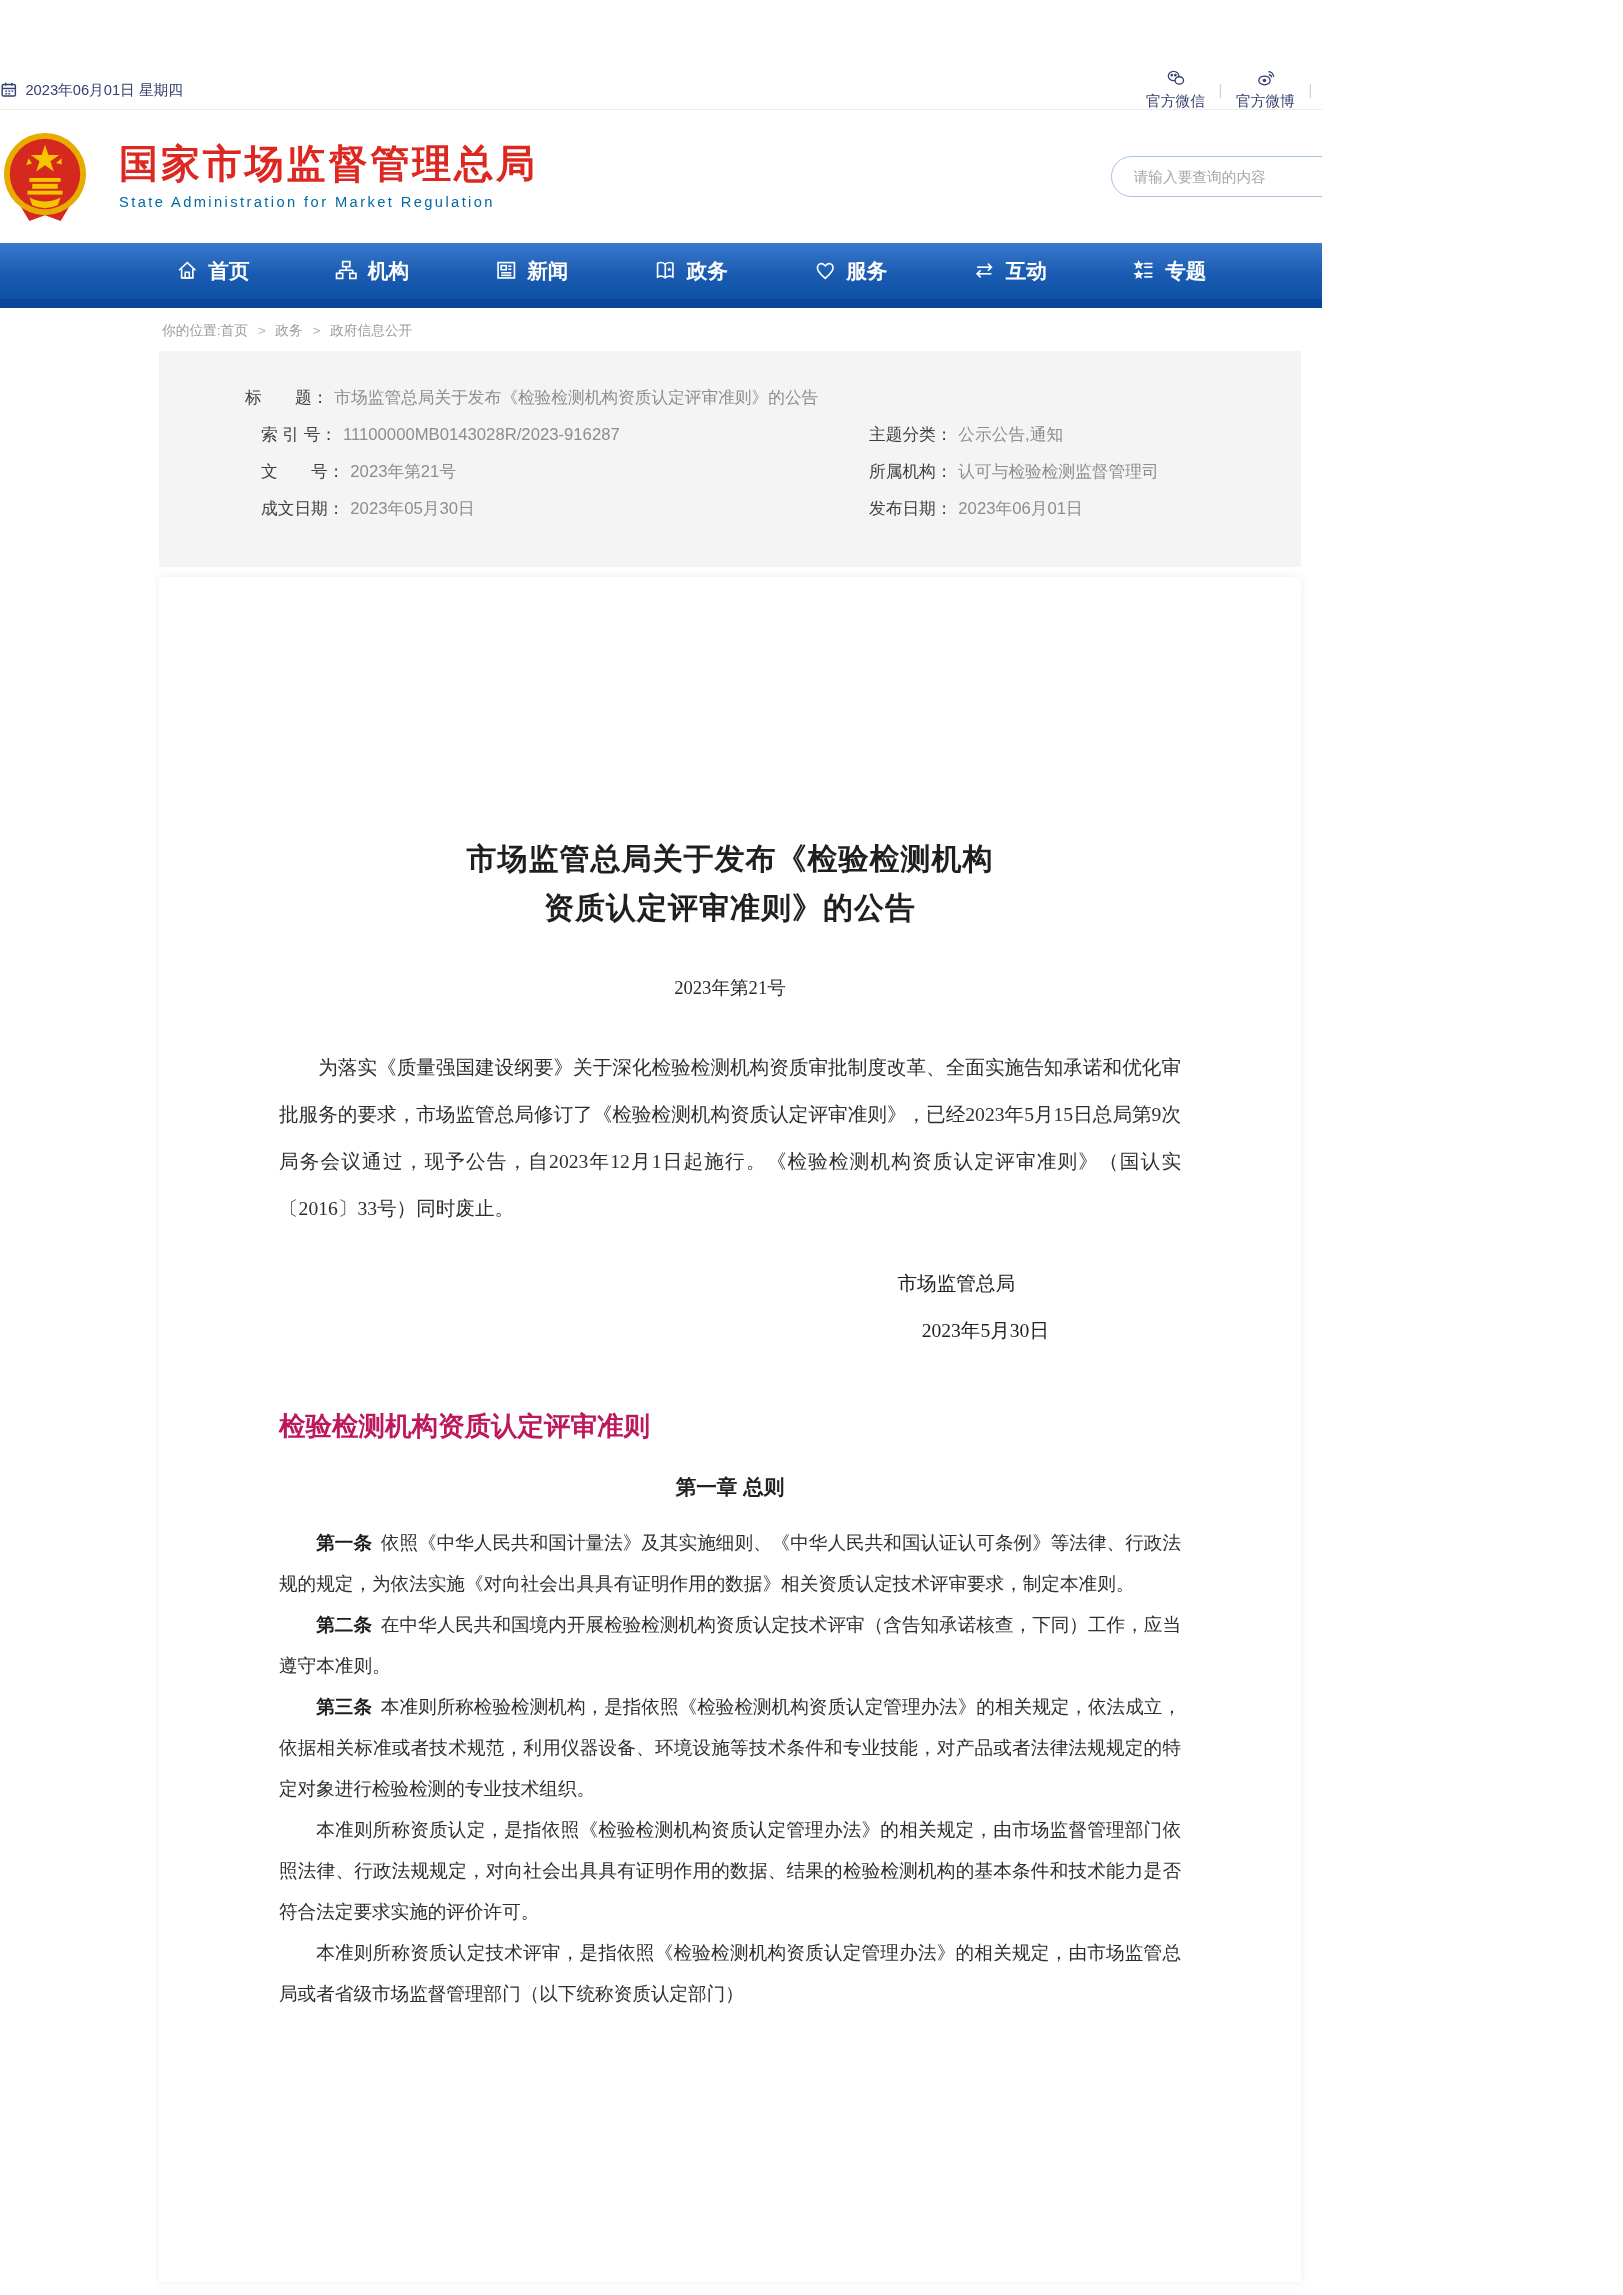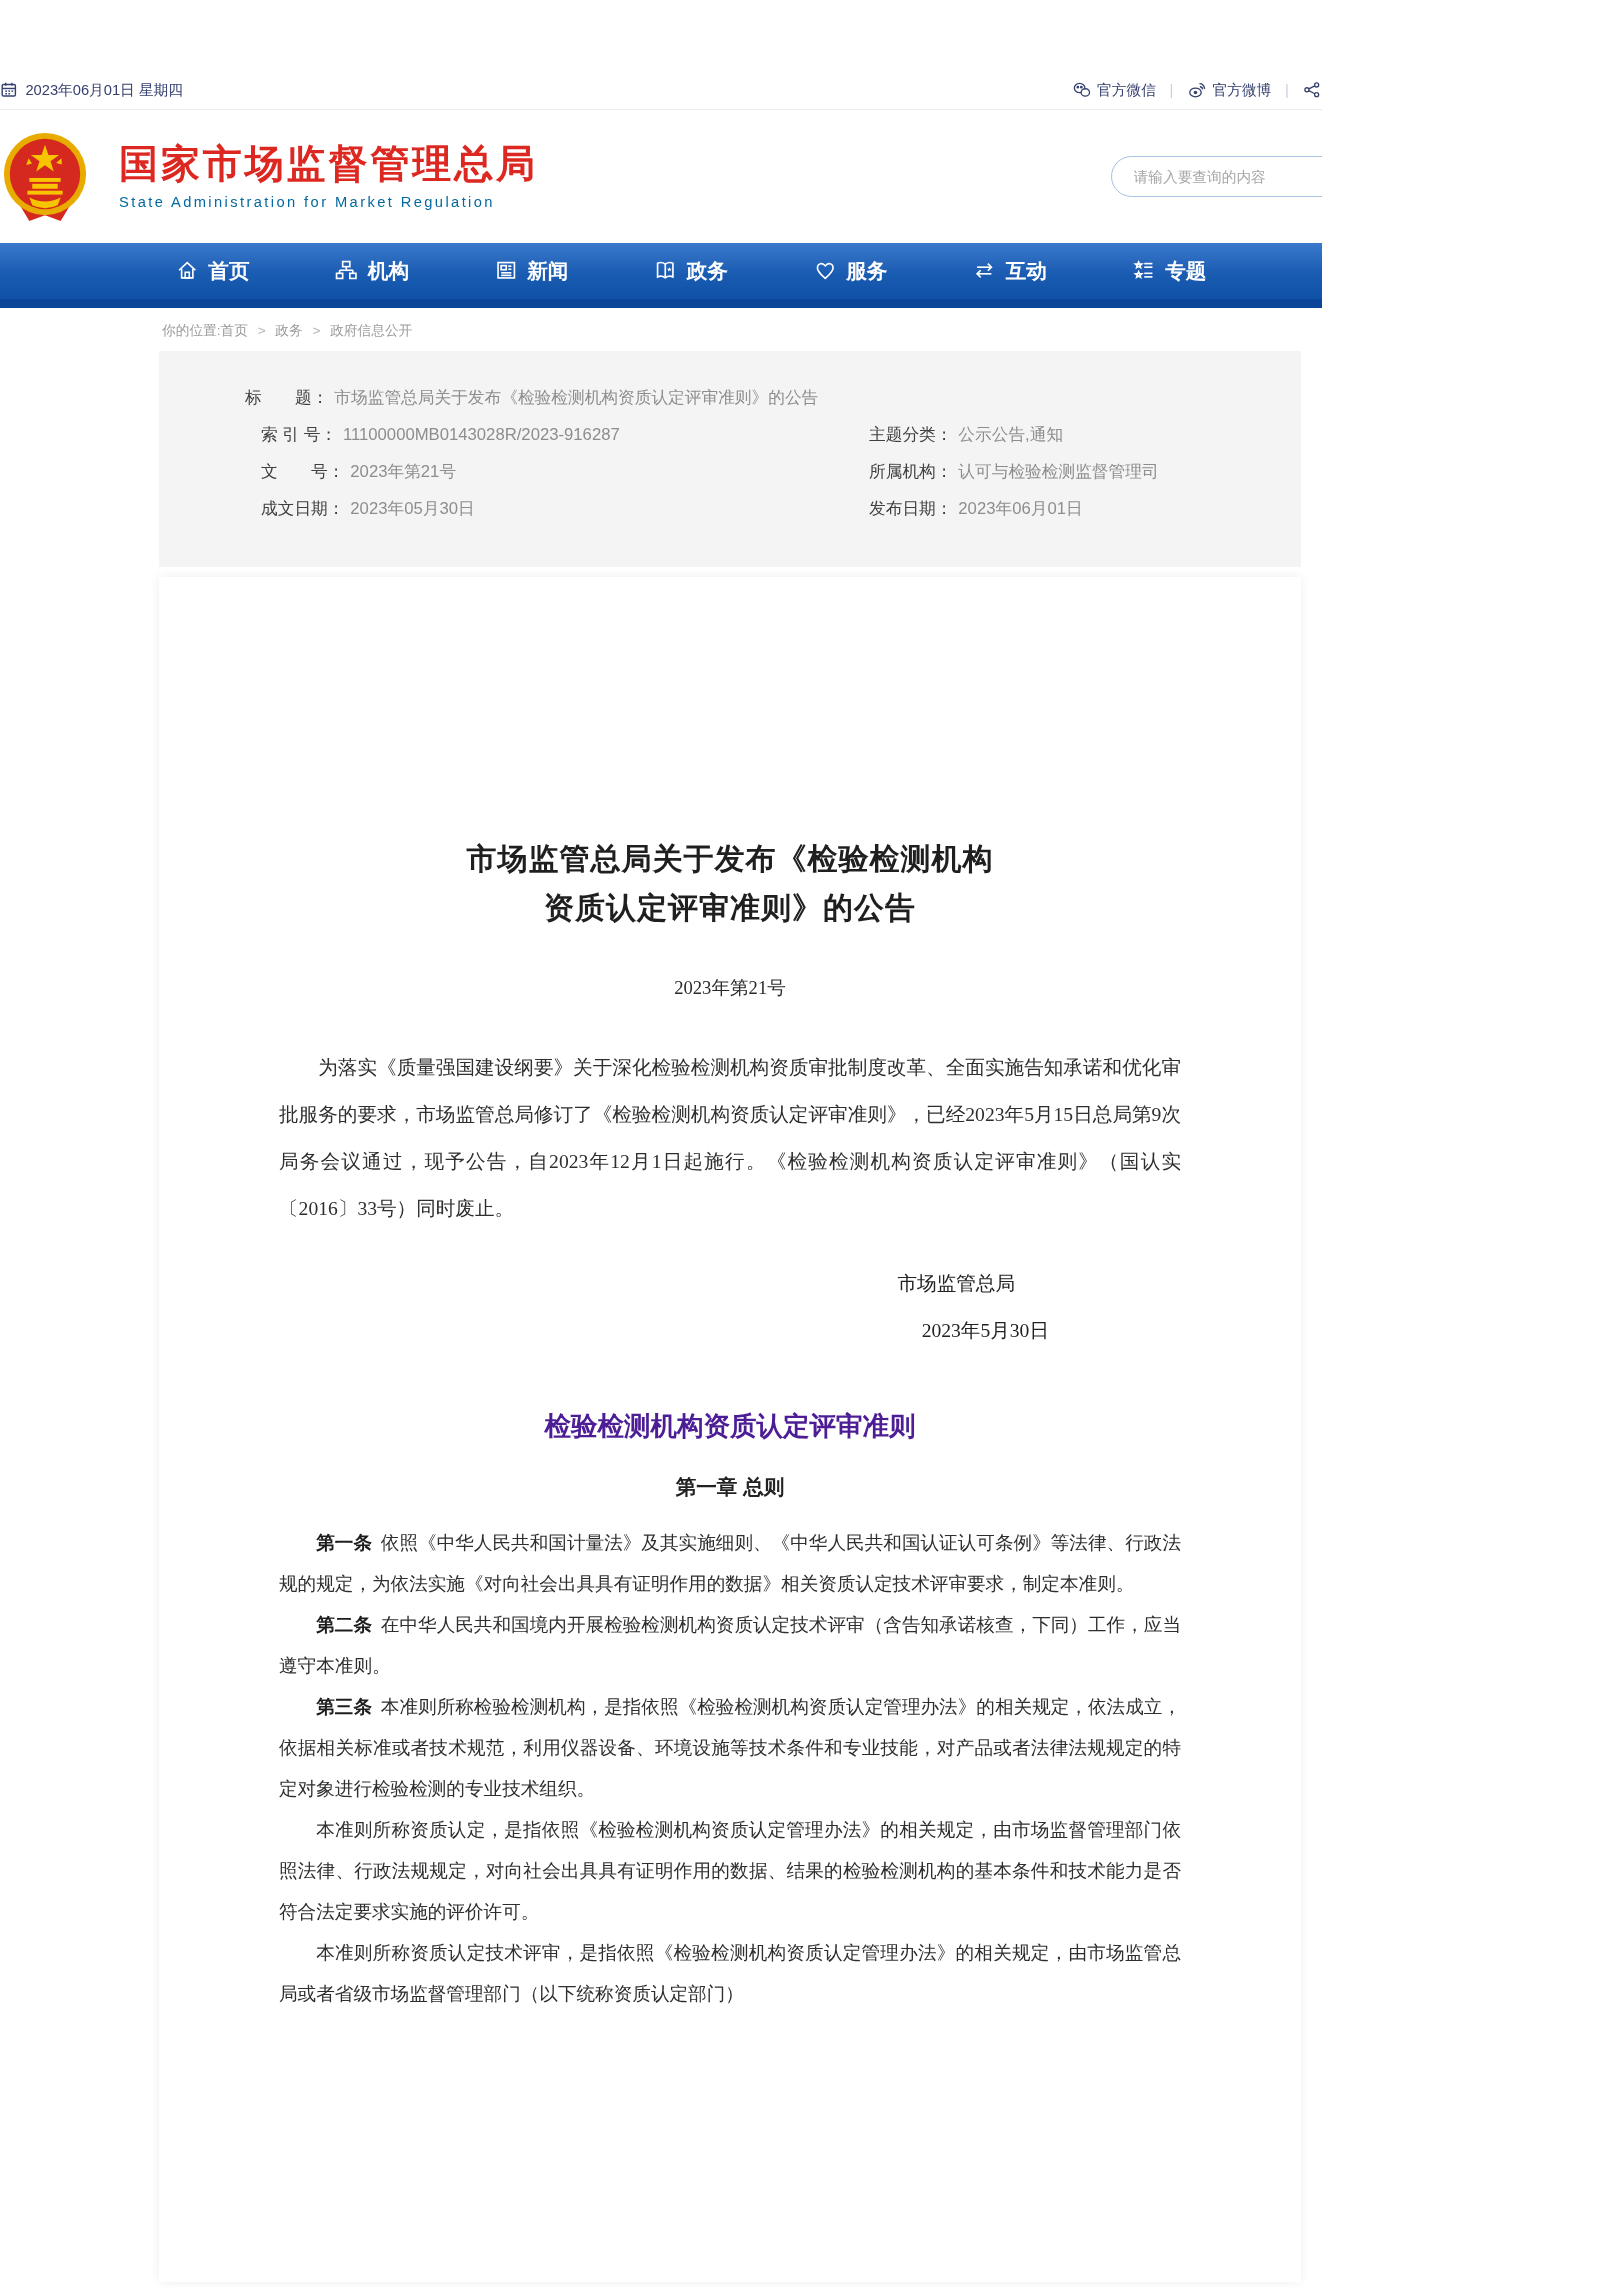"官方微信" .topbar-link { flex-direction: none -> column }
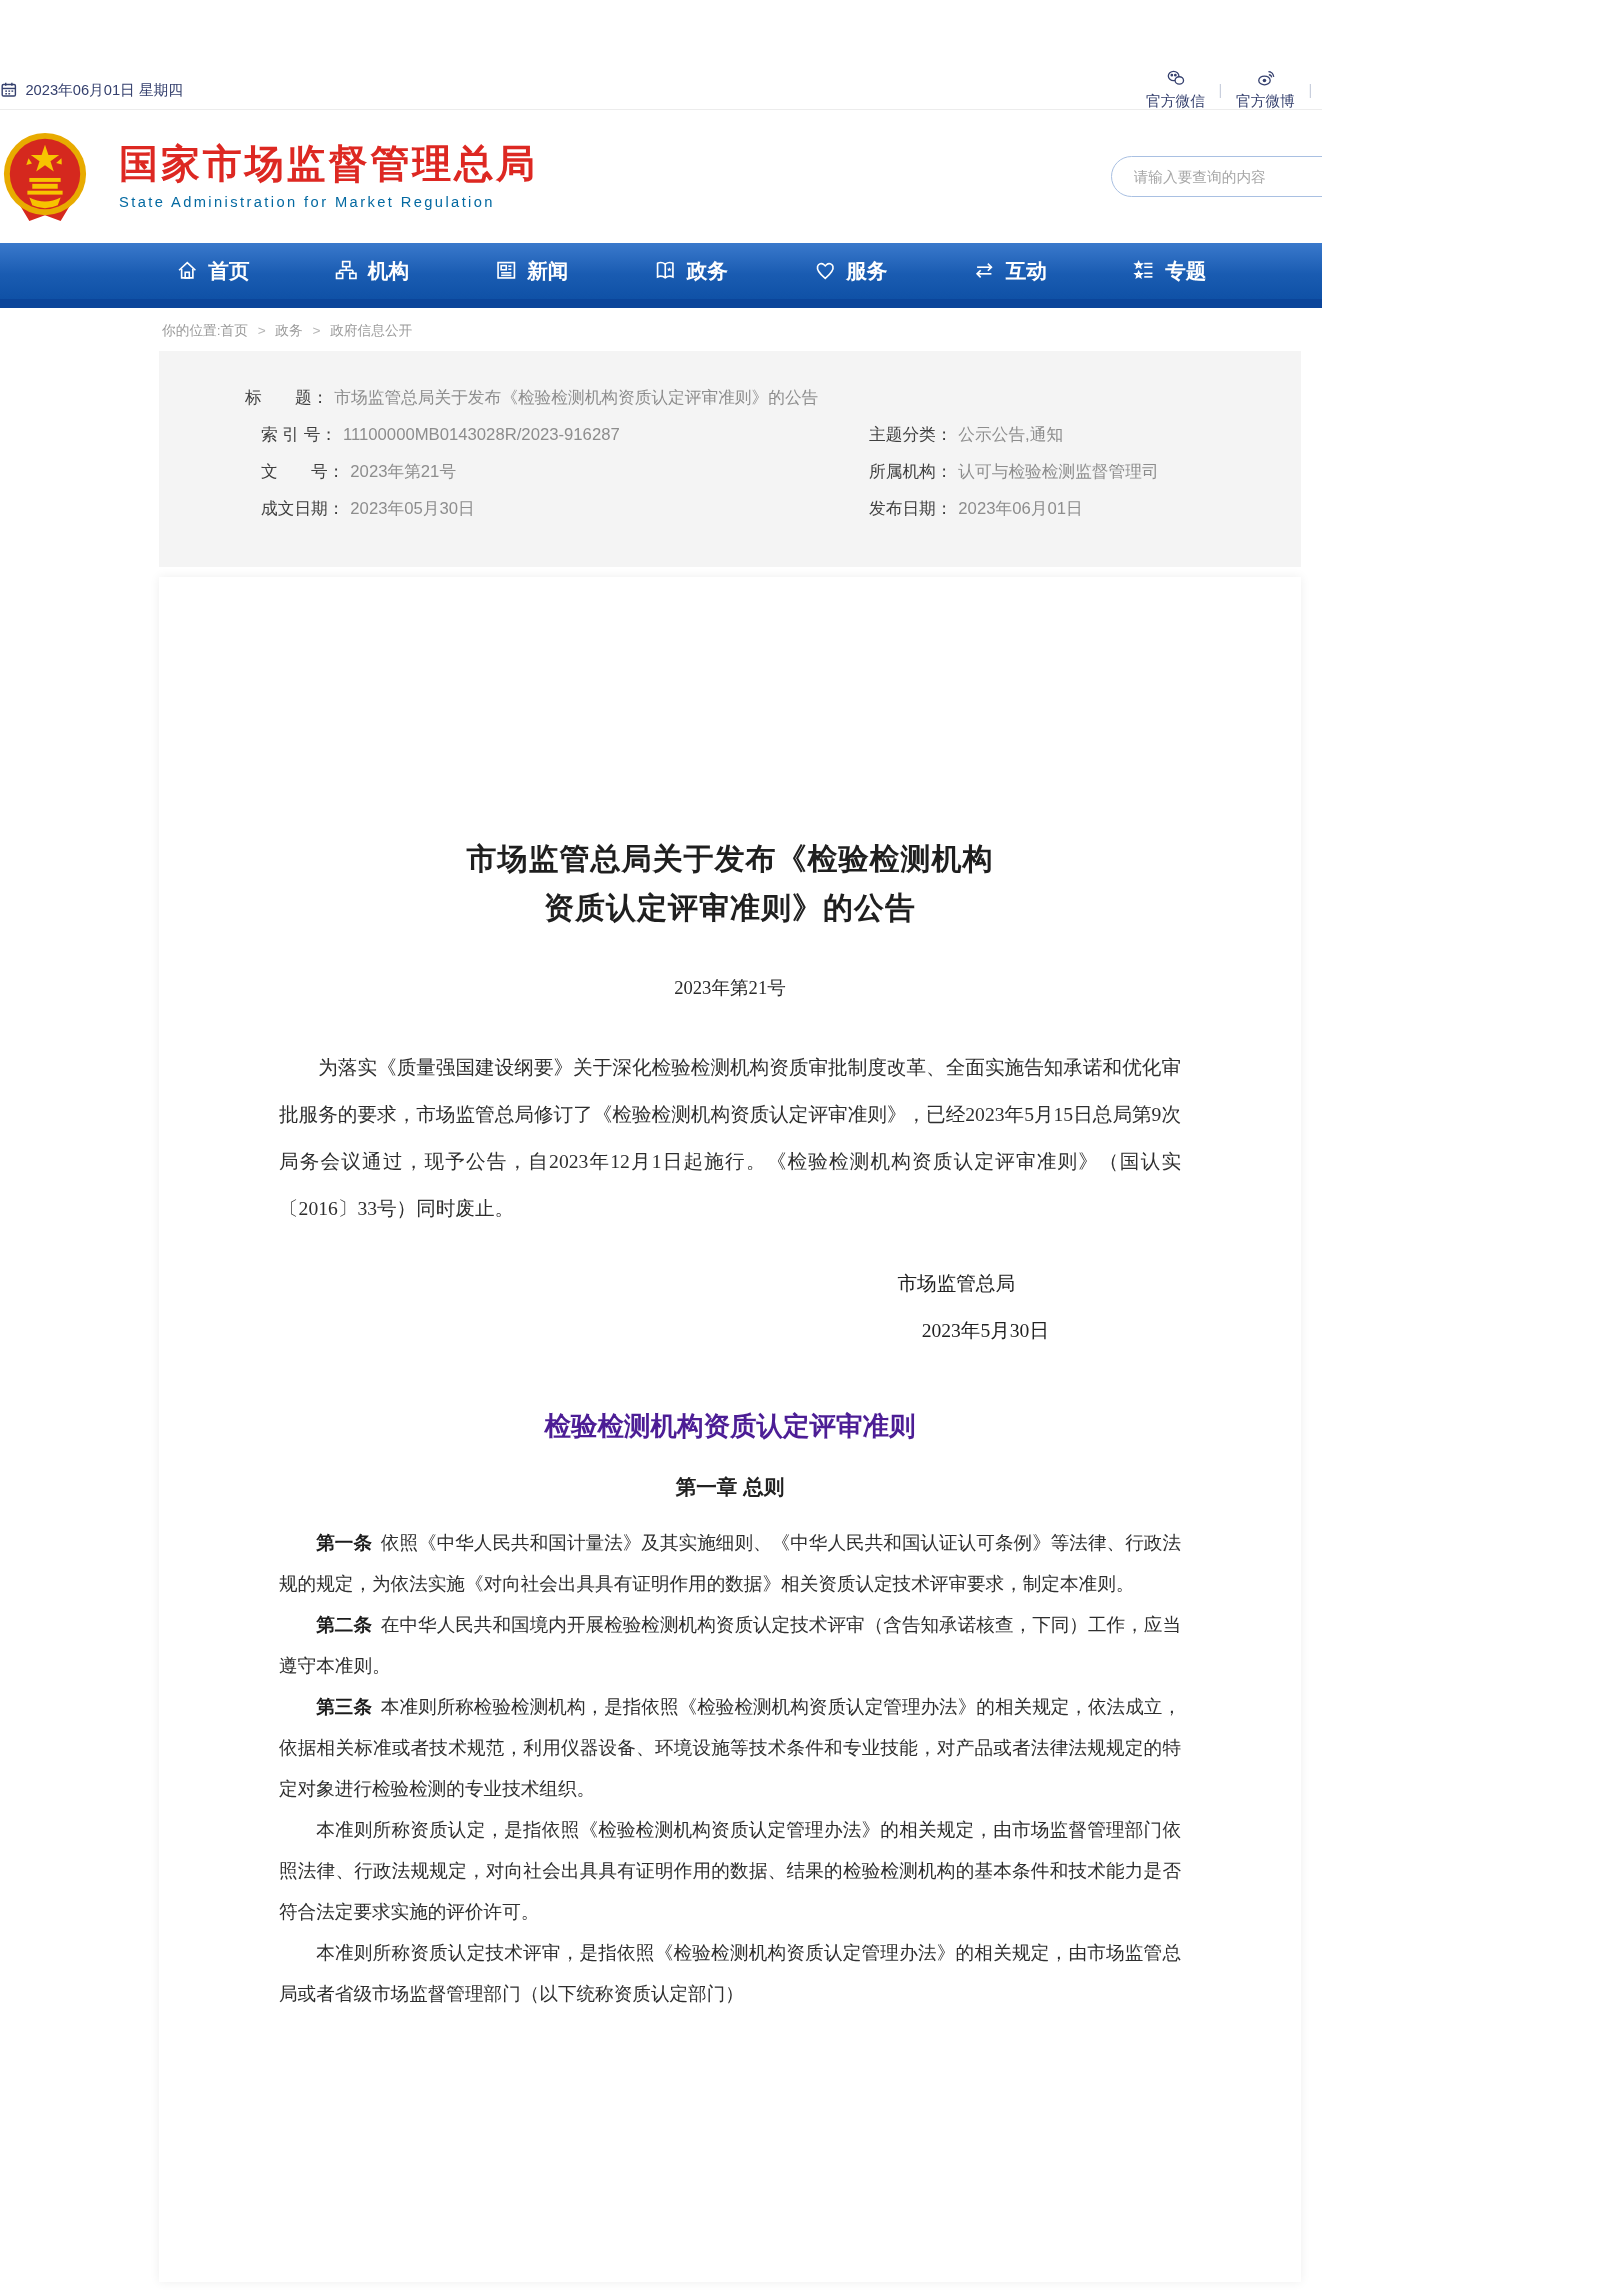"检验检测机构资质认定评审准则" .section-title { color: #4c1d95 -> #be185d; text-align: center -> left }
